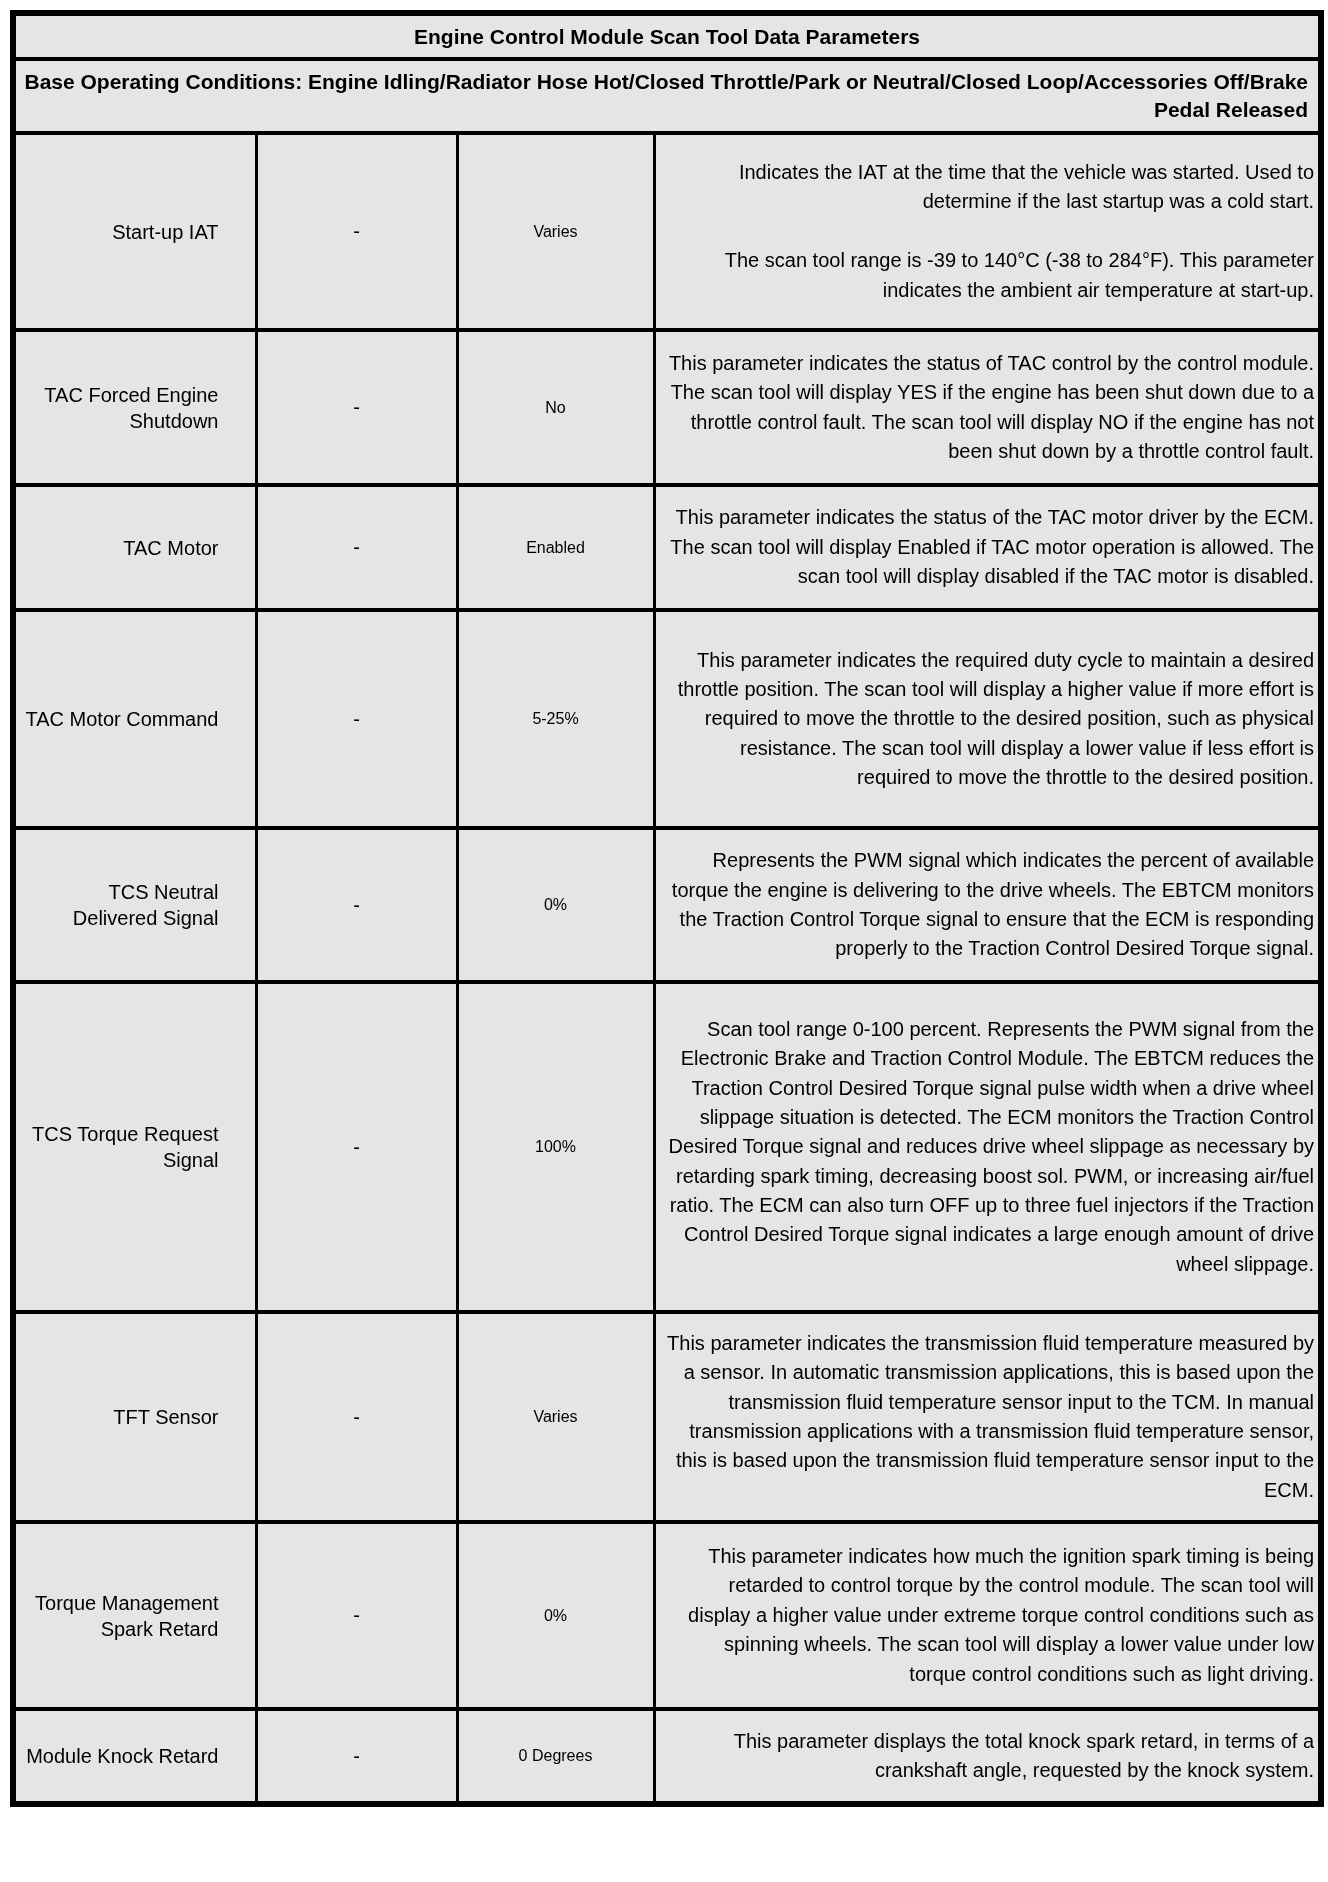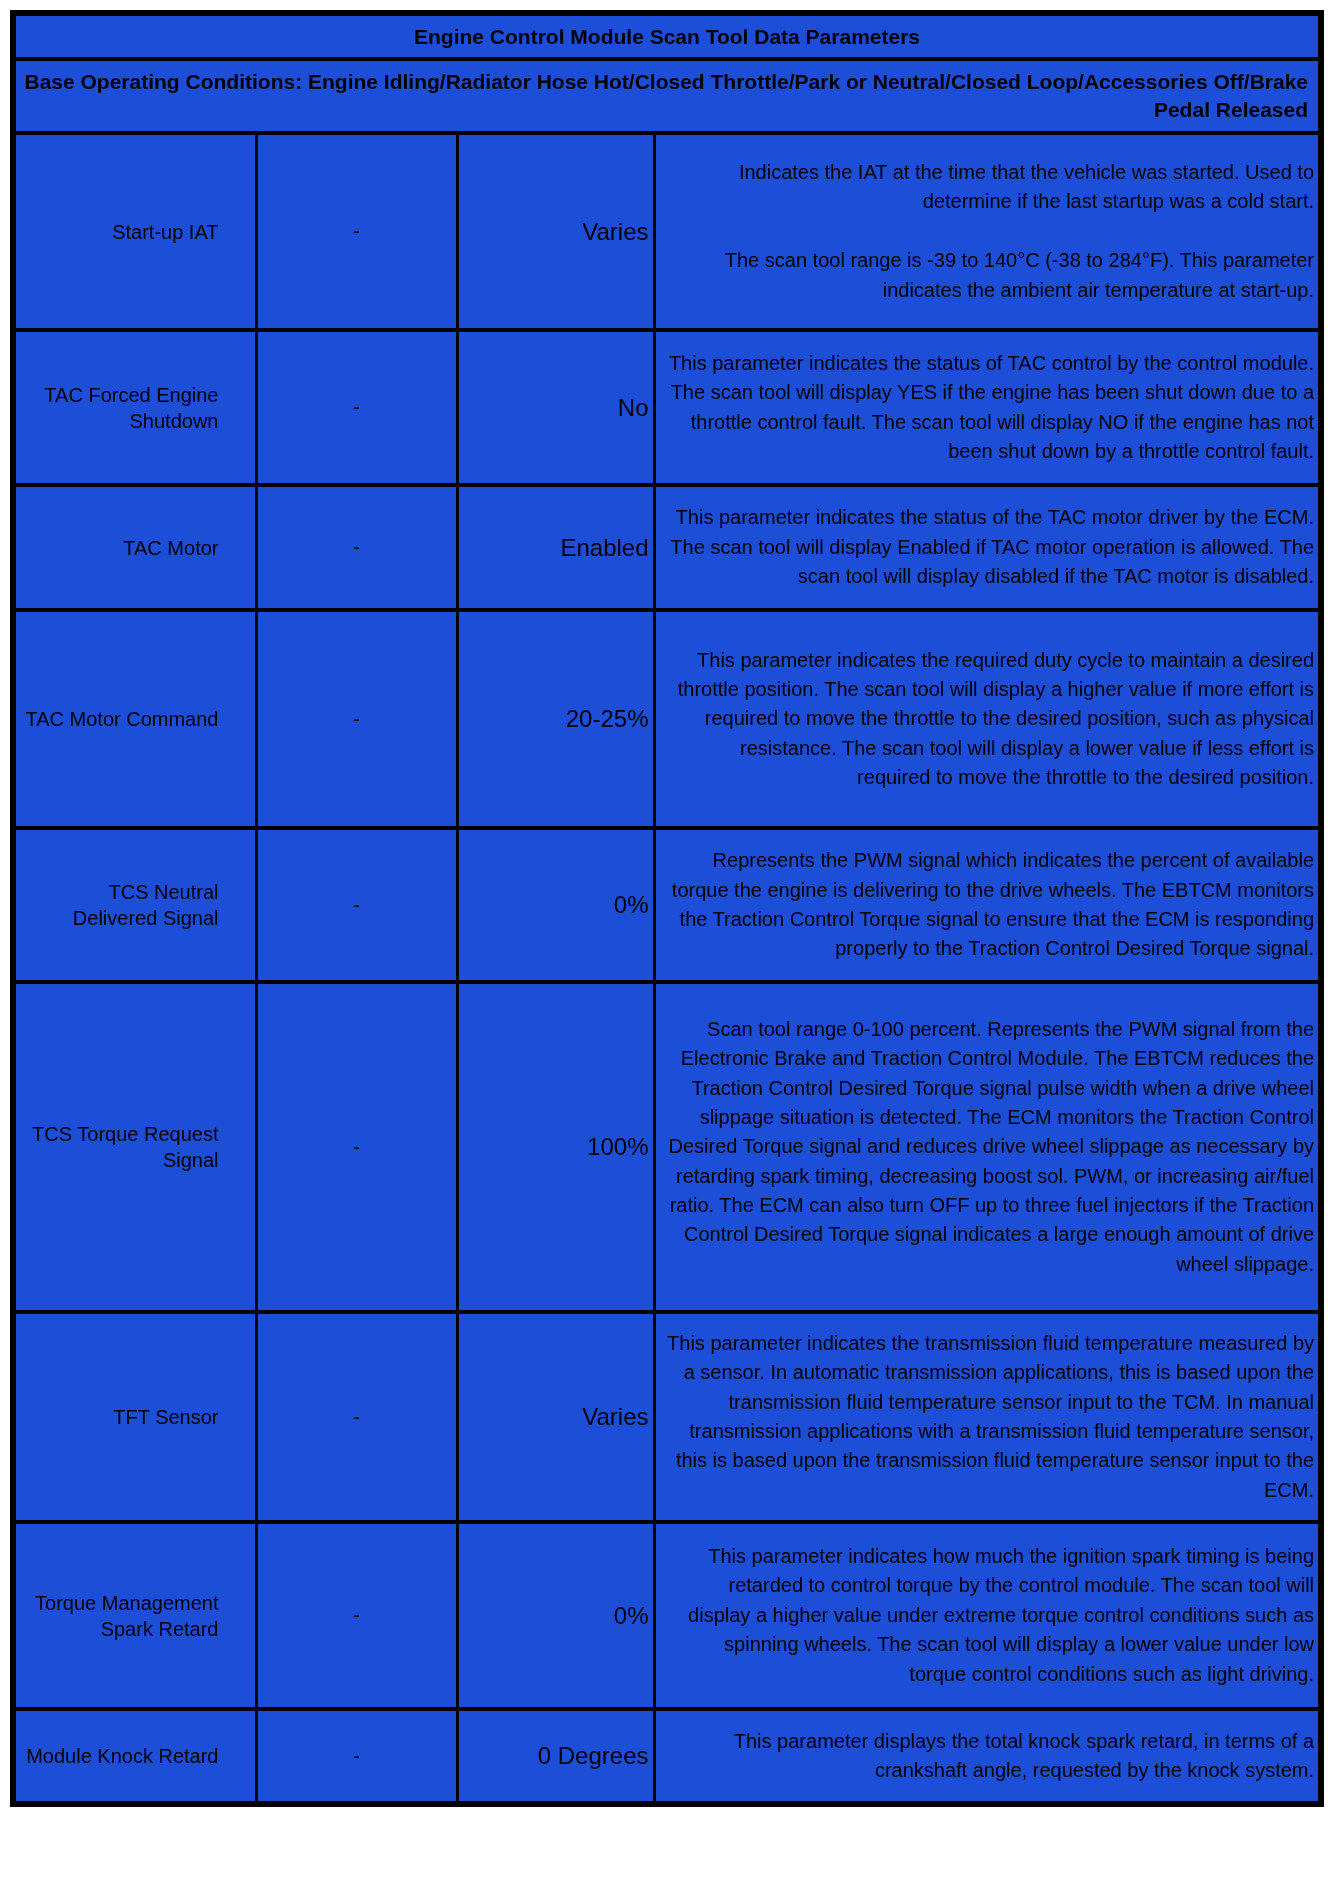"Engine Control Module Scan Tool" table.scan-table { background: #1d4ed8 -> #e5e5e5 }
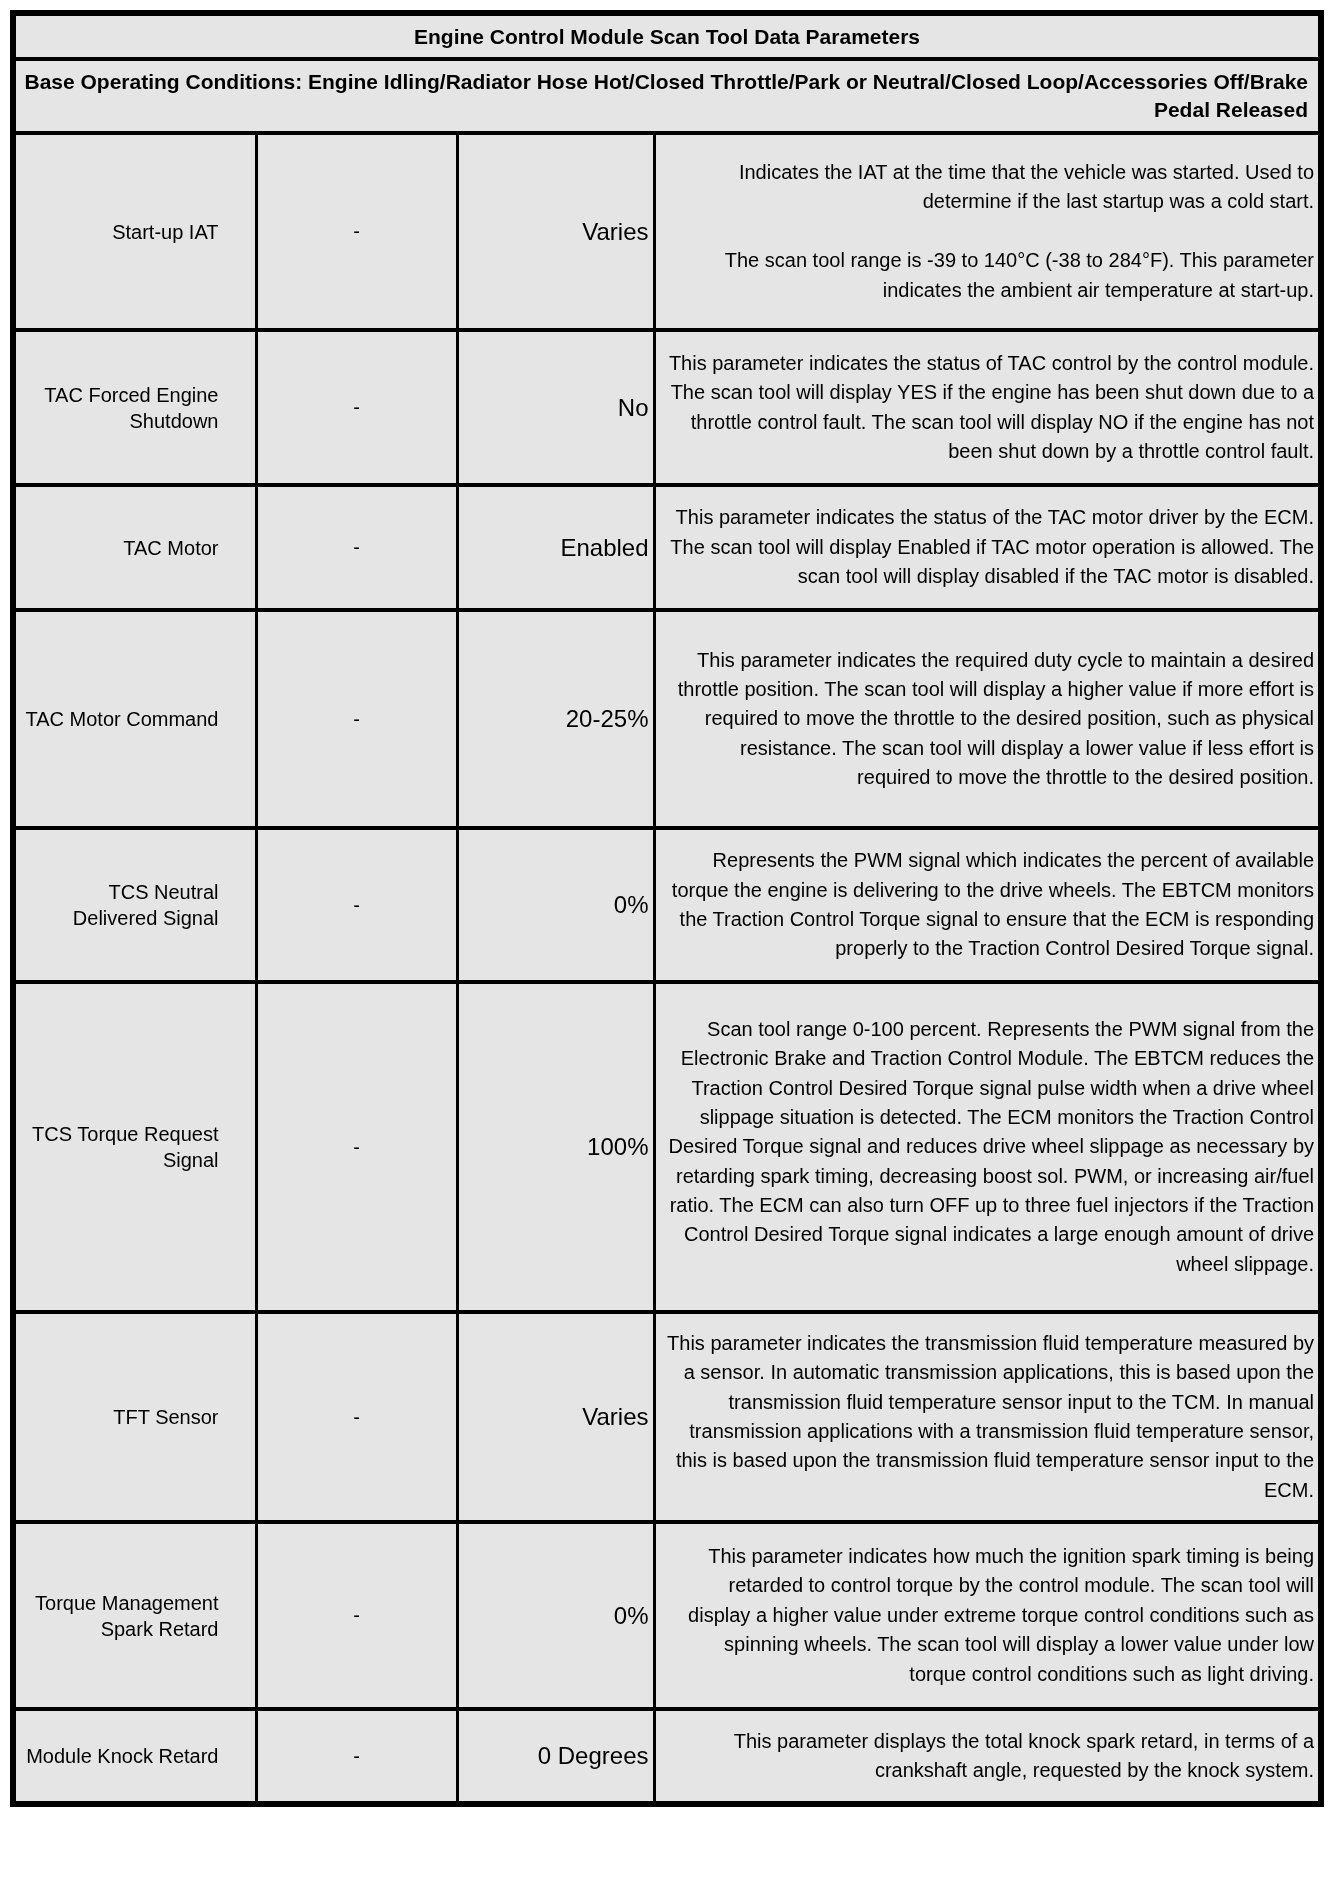"Varies" td.value { font-size: 24px -> 16px; text-align: right -> center }
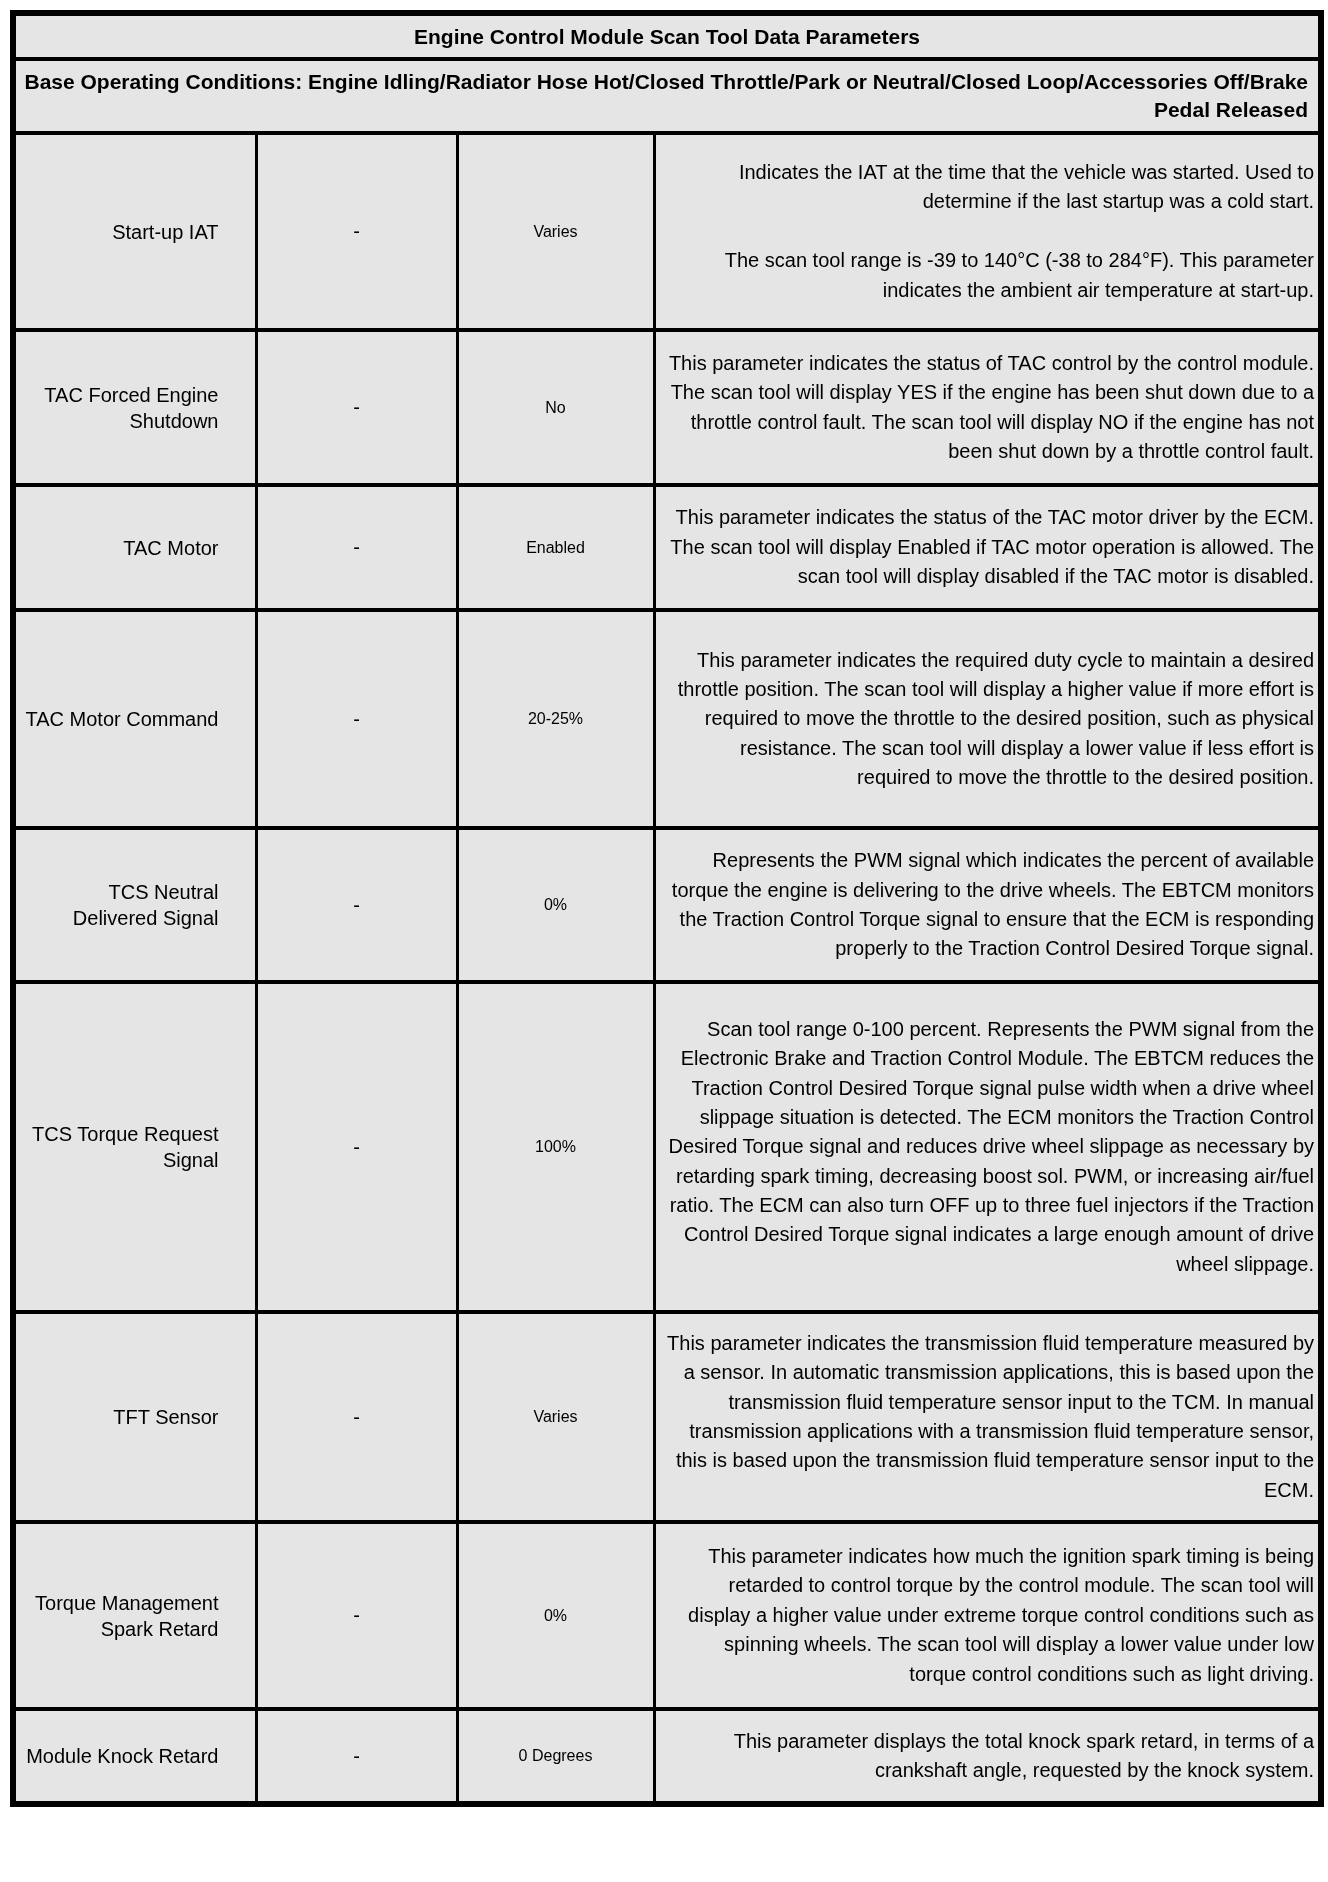"20-25%" td.value { text: 20-25% -> 5-25% }
